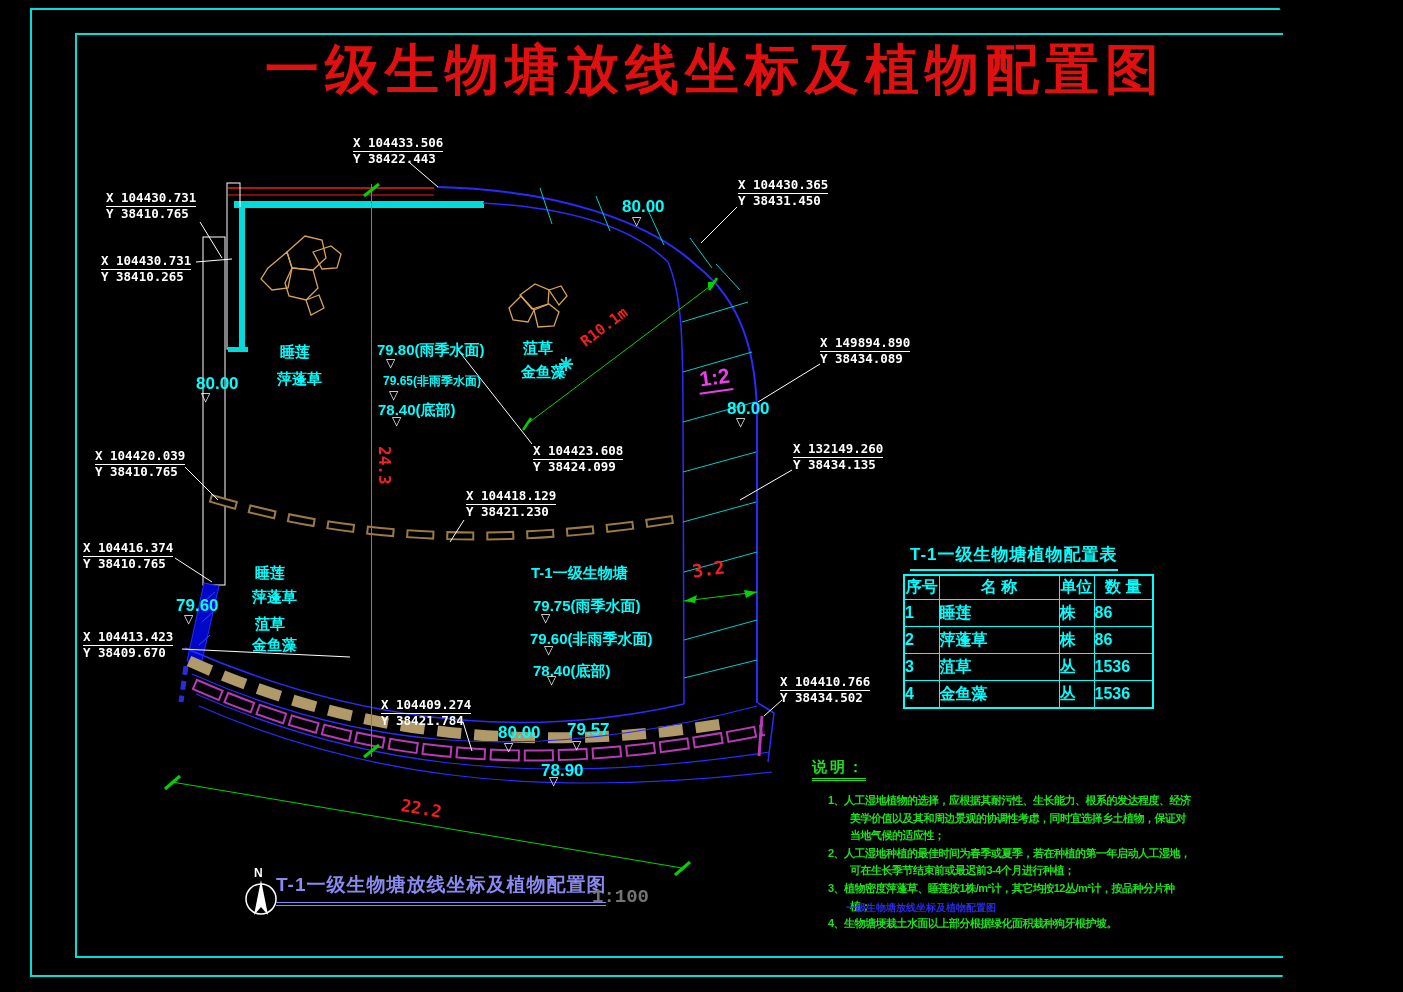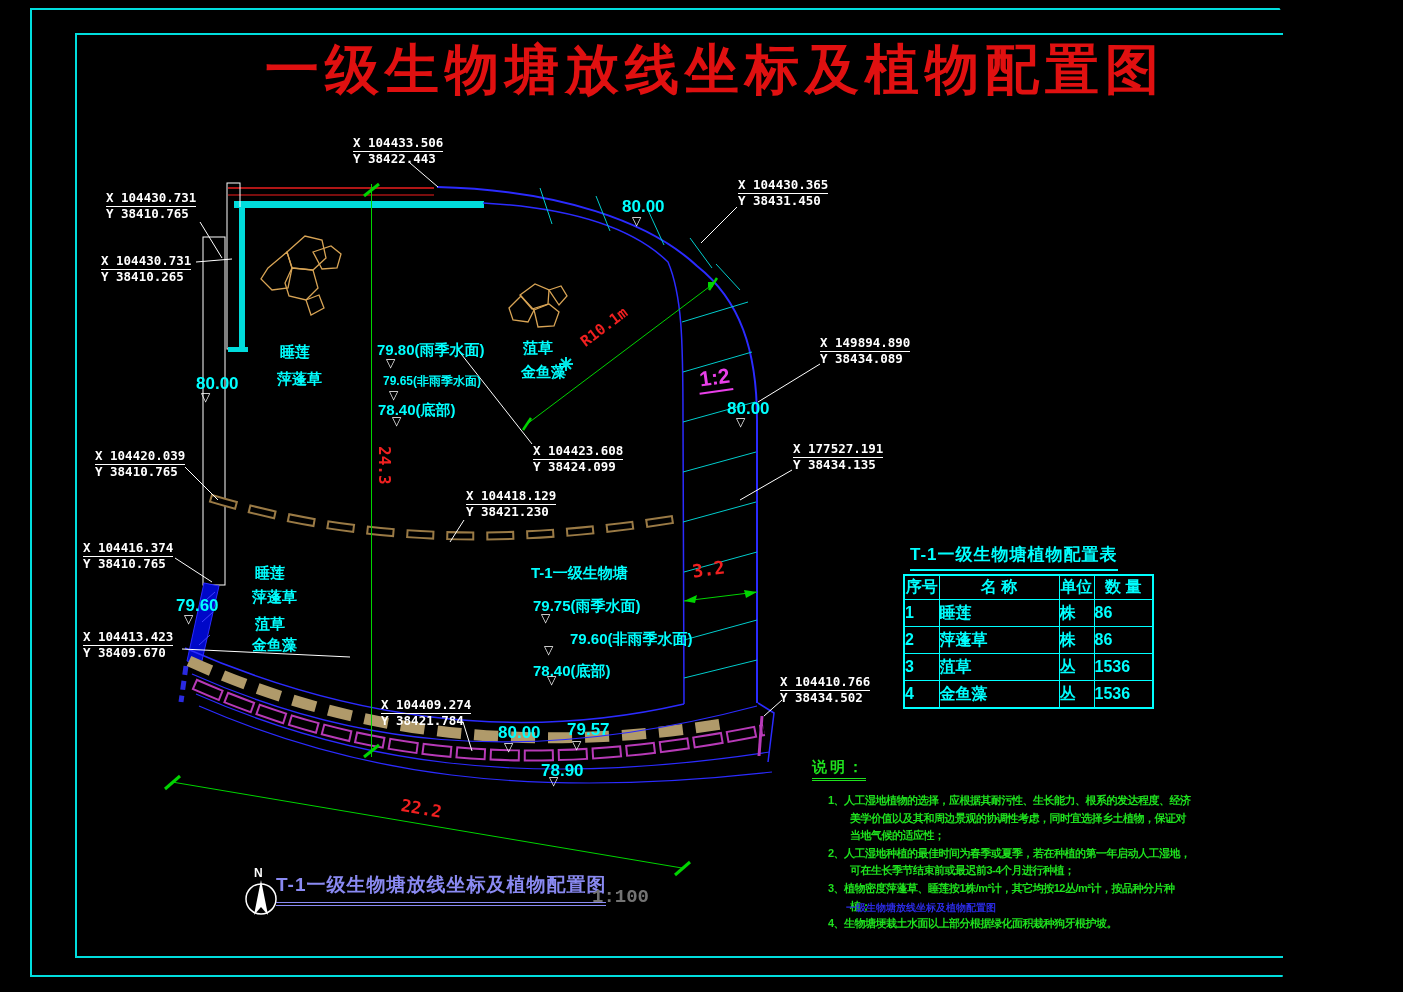"X 177527.191" div.xl { text: 177527.191 -> 132149.260 }
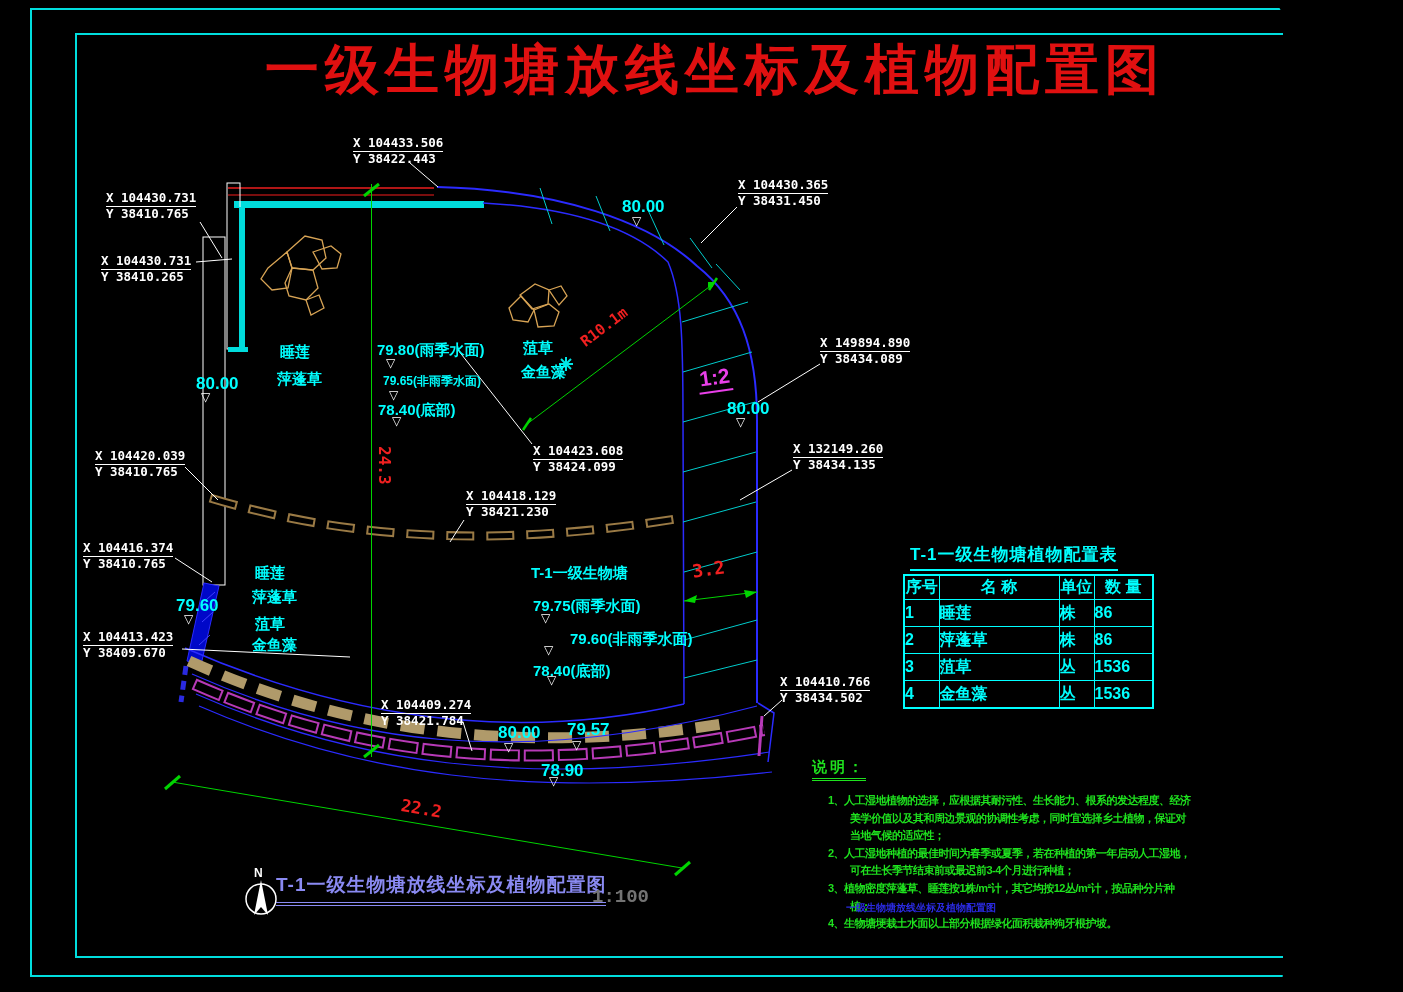"79.60(非雨季水面)" div.ann { margin-left: 40px -> none }
